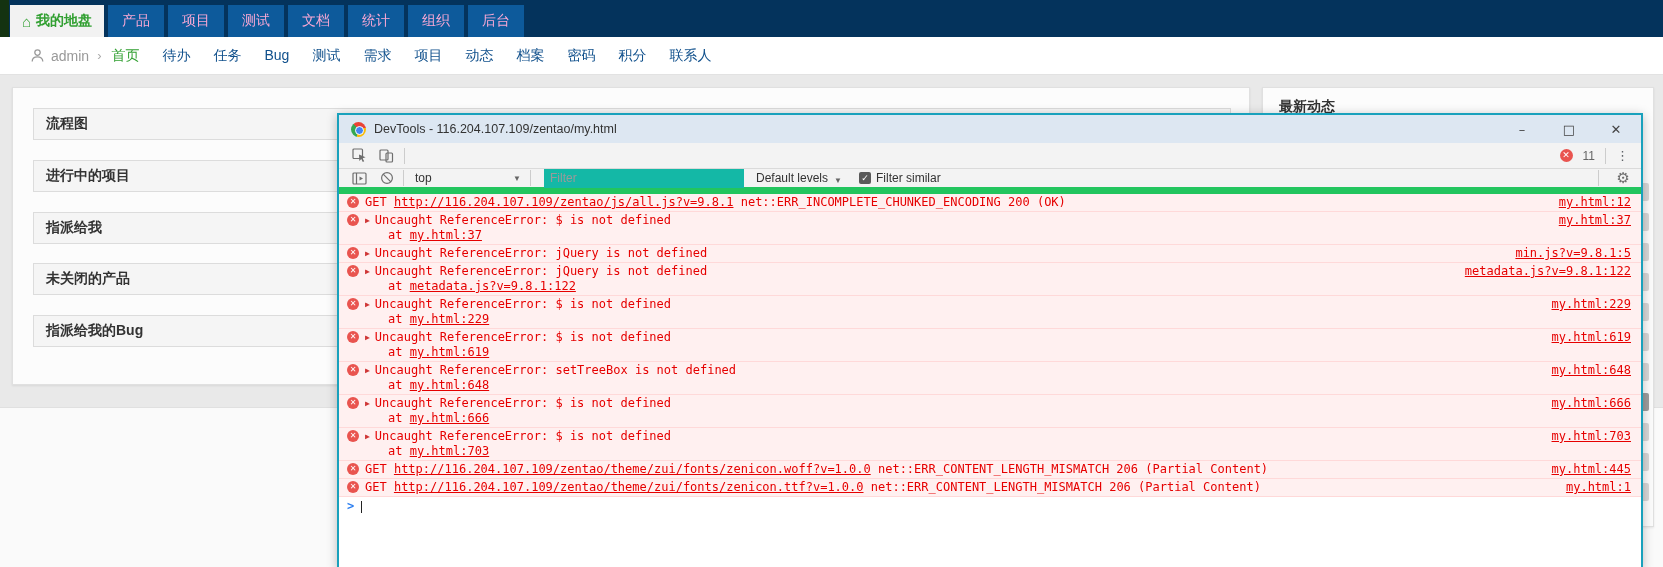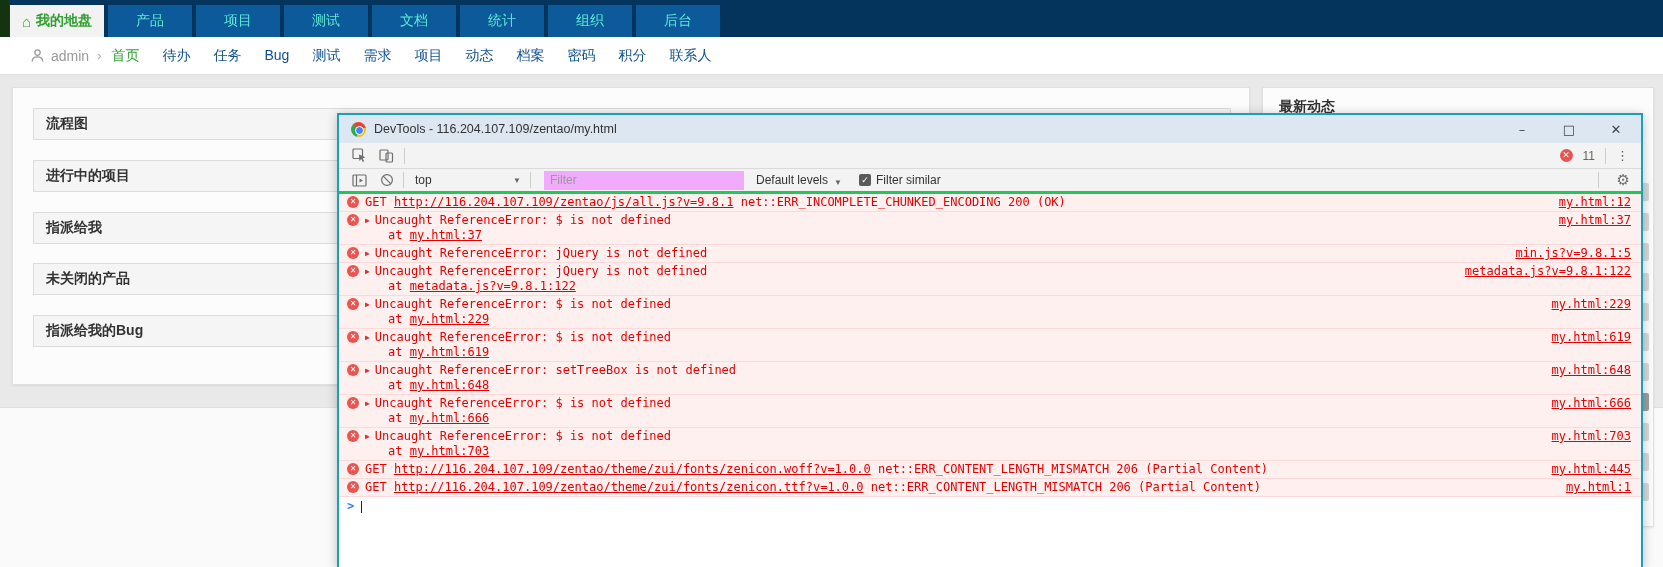"产品" .topnav .tab { color: #5eead4 -> #f9a8d4; padding: 0 28px -> 0 14px }
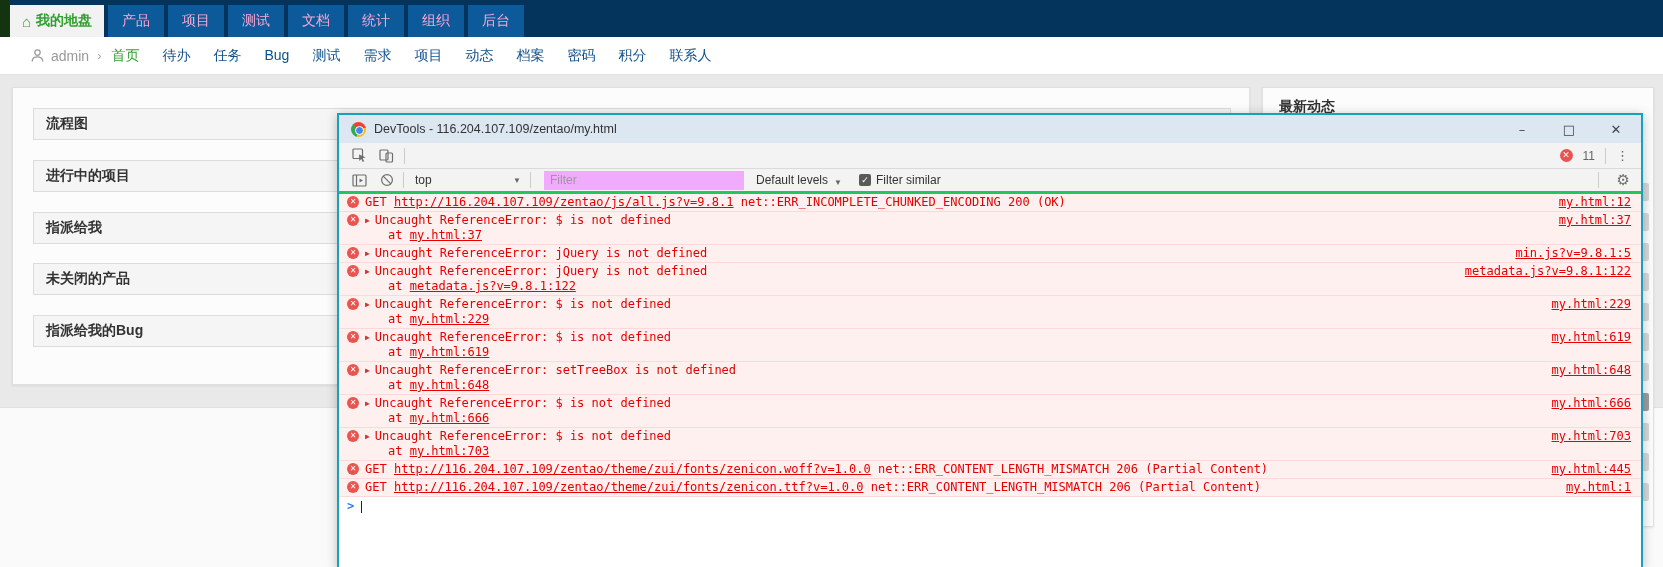"top" .dt-toolbar { border-bottom: 3px solid #22c55e -> 7px solid #22c55e }
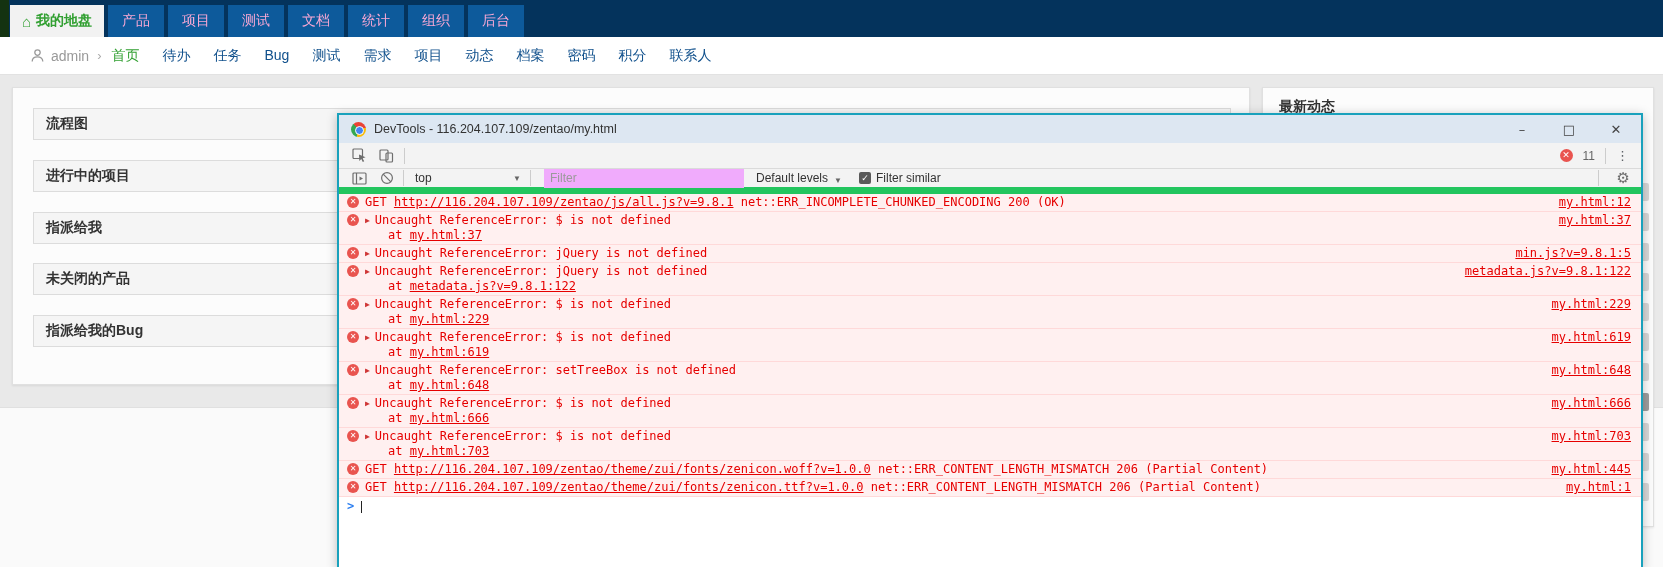"Filter" .filter-input { background: #f0abfc -> #14b8a6 }
